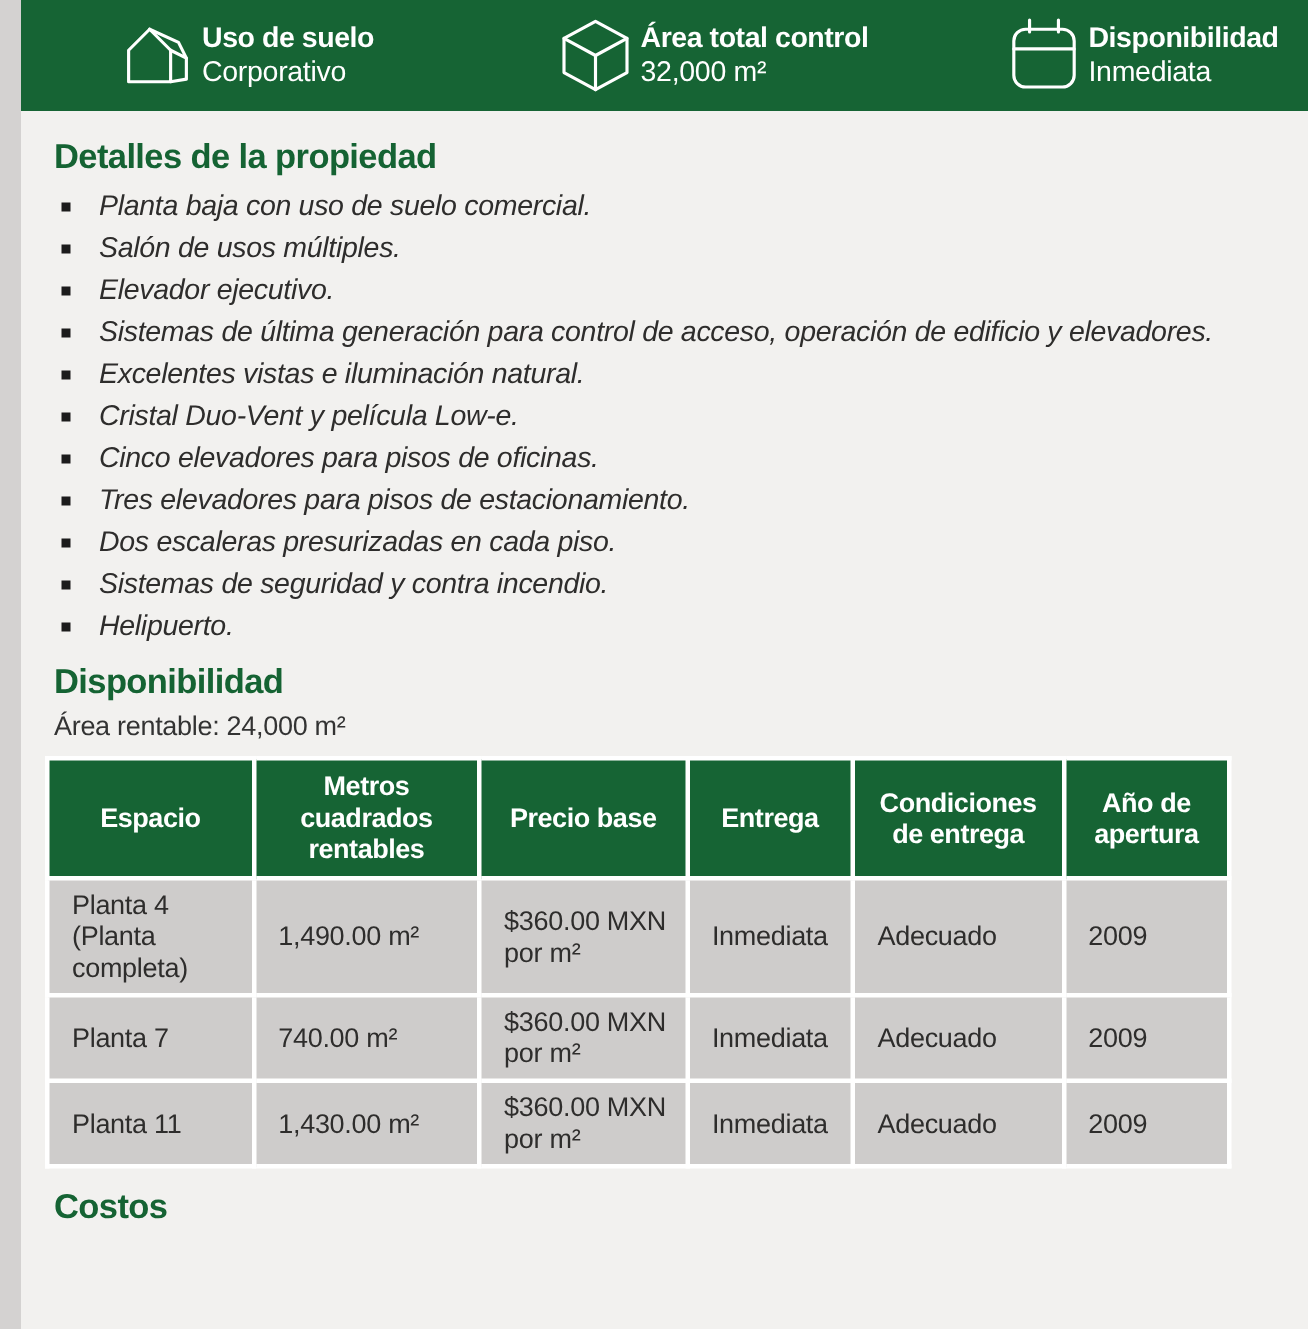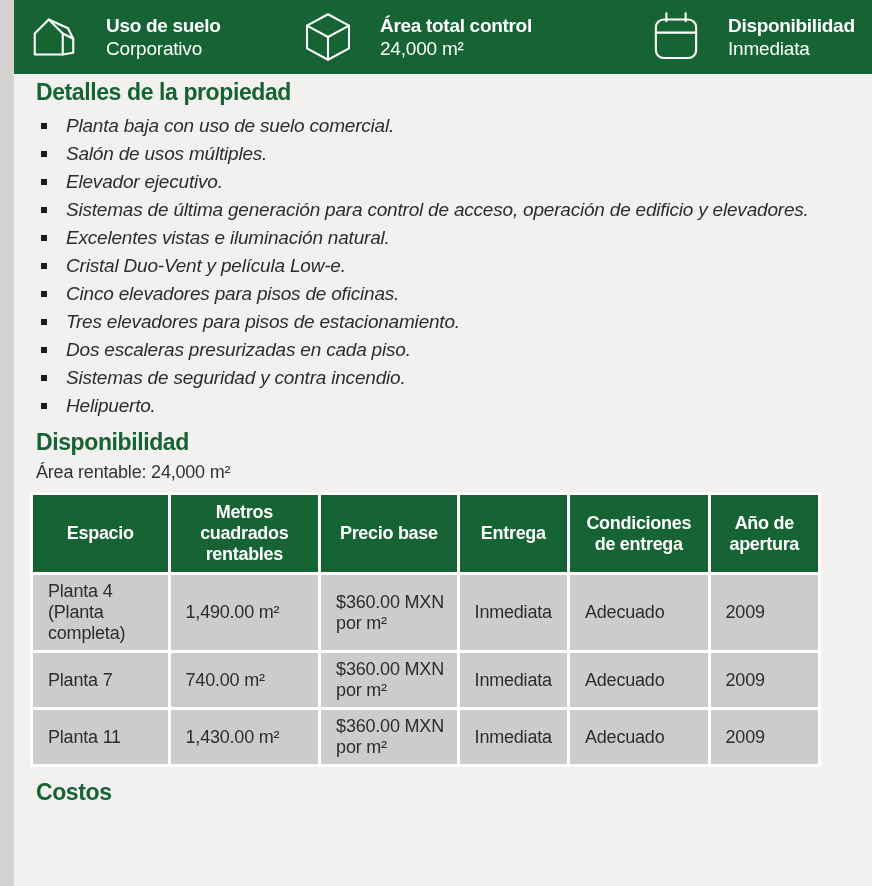"Uso de suelo" .banner-item { gap: 24px -> 2px; justify-content: none -> center }
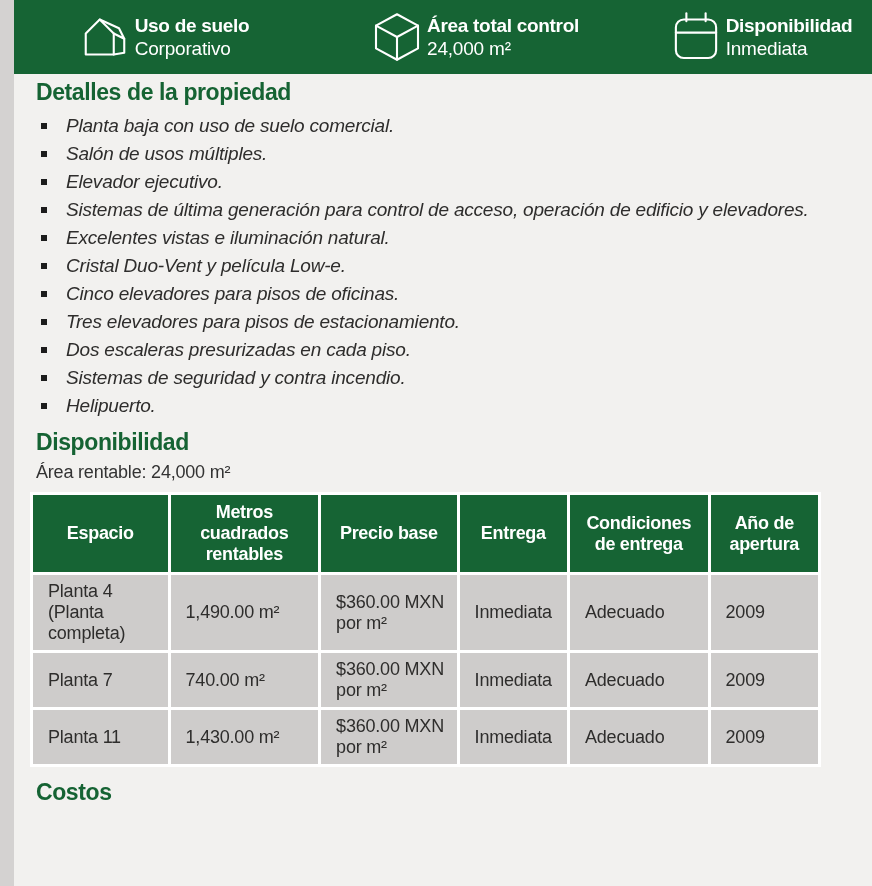"24,000 m²" div.banner-value { text: 24,000 -> 32,000 }
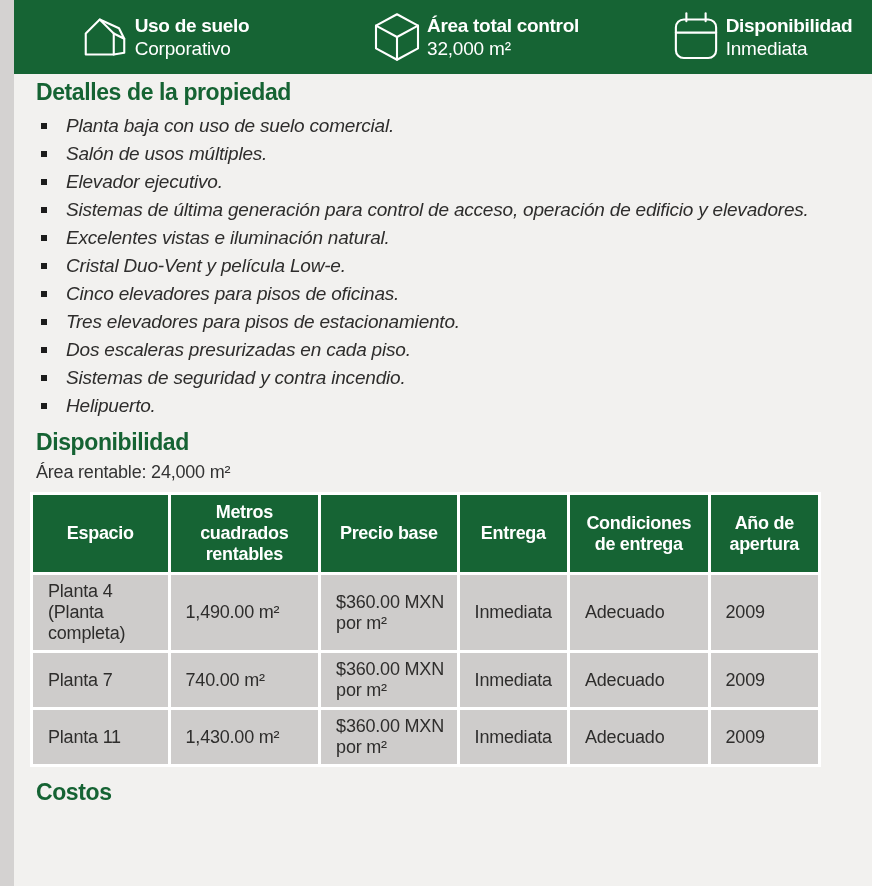"Detalles de la propiedad" .details h2 { margin-top: 5px -> 17px }
